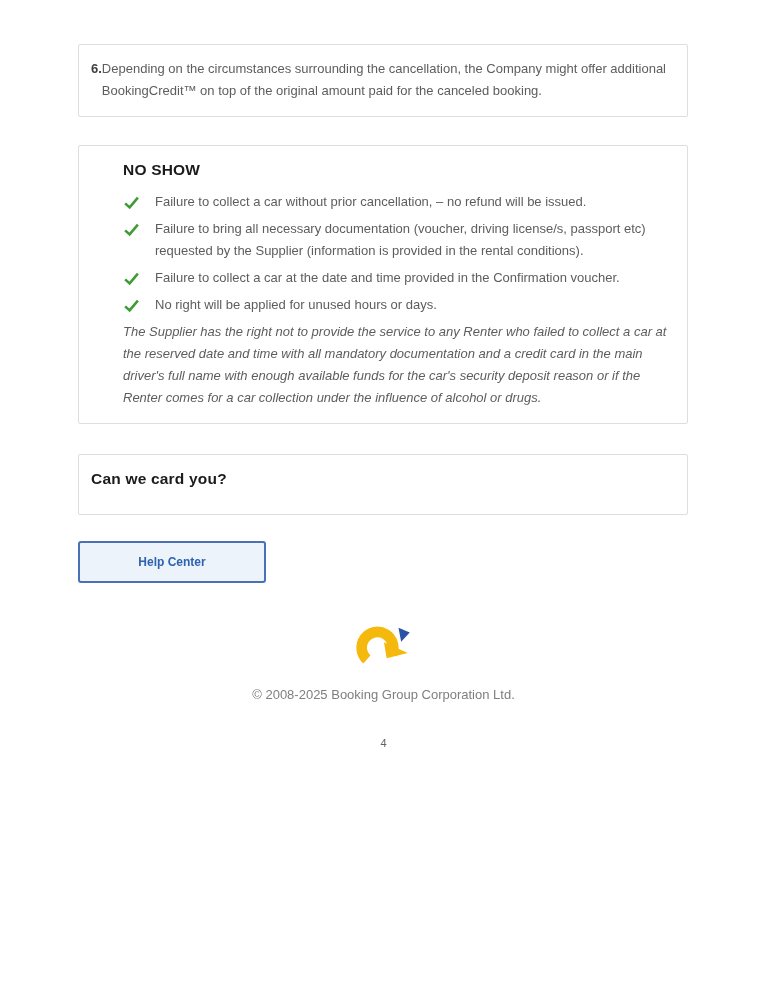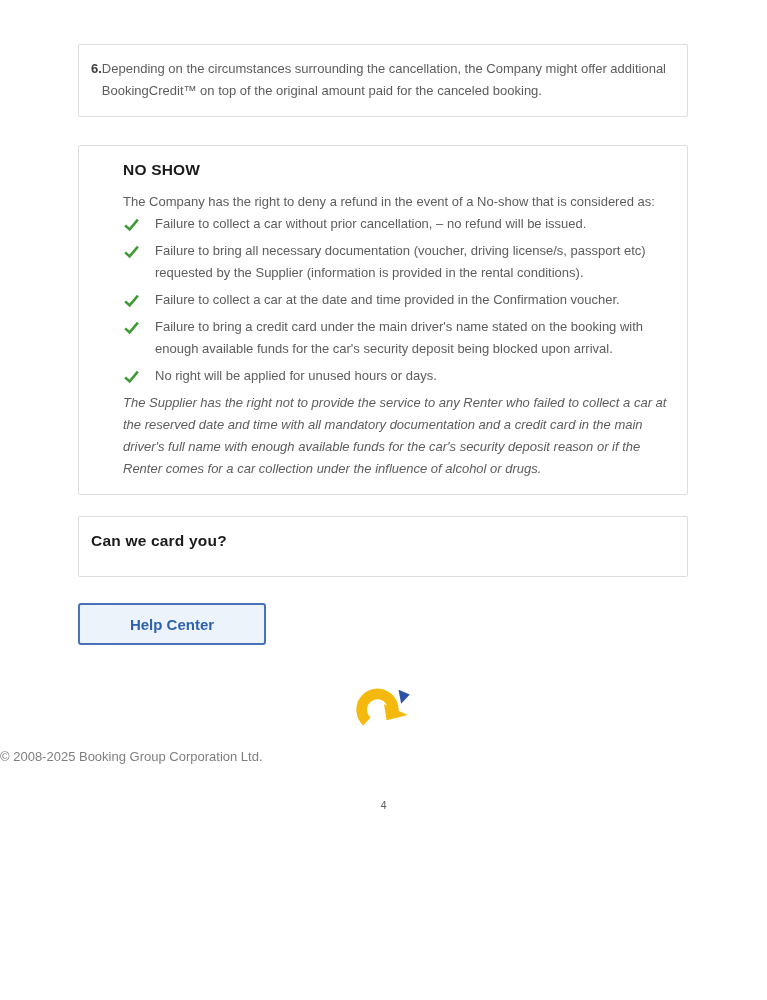"NO SHOW" .card-noshow { margin-bottom: 21px -> 30px }
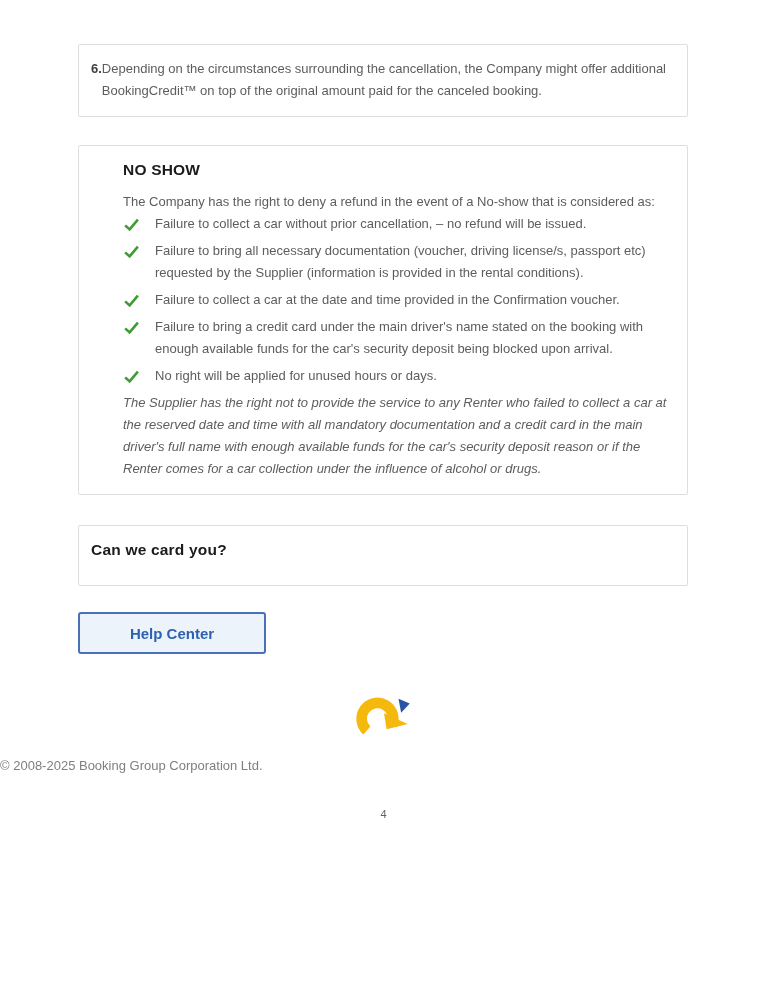"The Company has the right" p.intro { html: <p>The Company has the right to deny a refund in the event of a No-show that is considered as:</p> -> none }
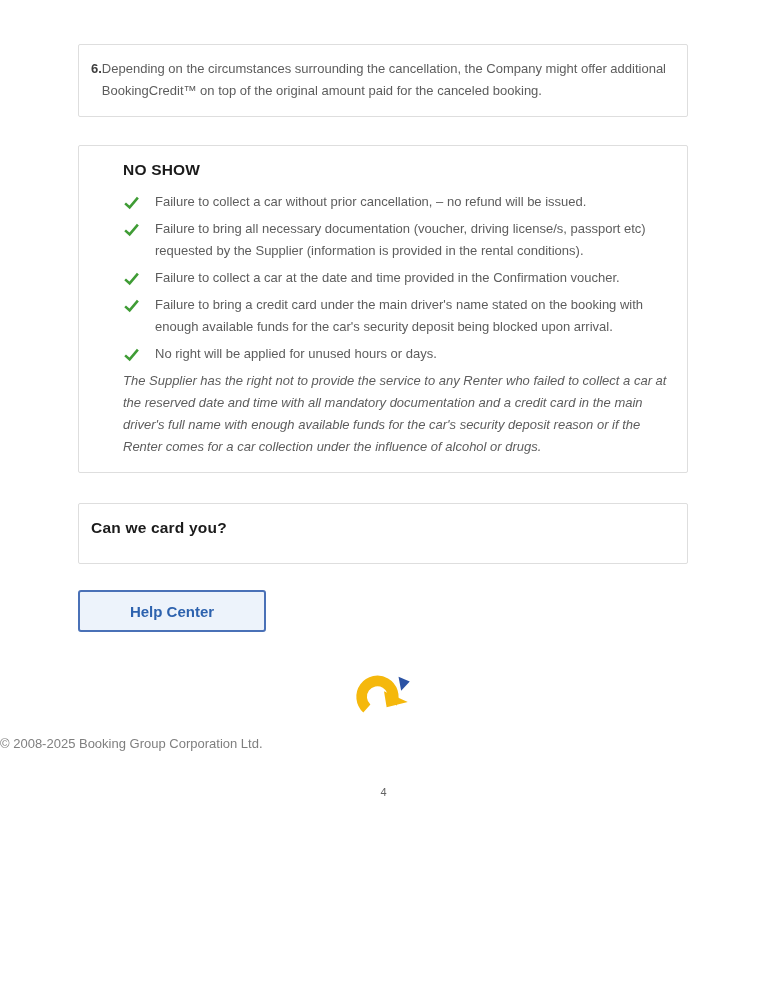"Failure to bring a credit" li { html: <li> <span> <svg> <path></path> </svg> </span> <span>Failure to bring a credit card under the main driver's name stated on the booking with enough available funds for the car's security deposit being blocked upon arrival.</span> </li> -> none }
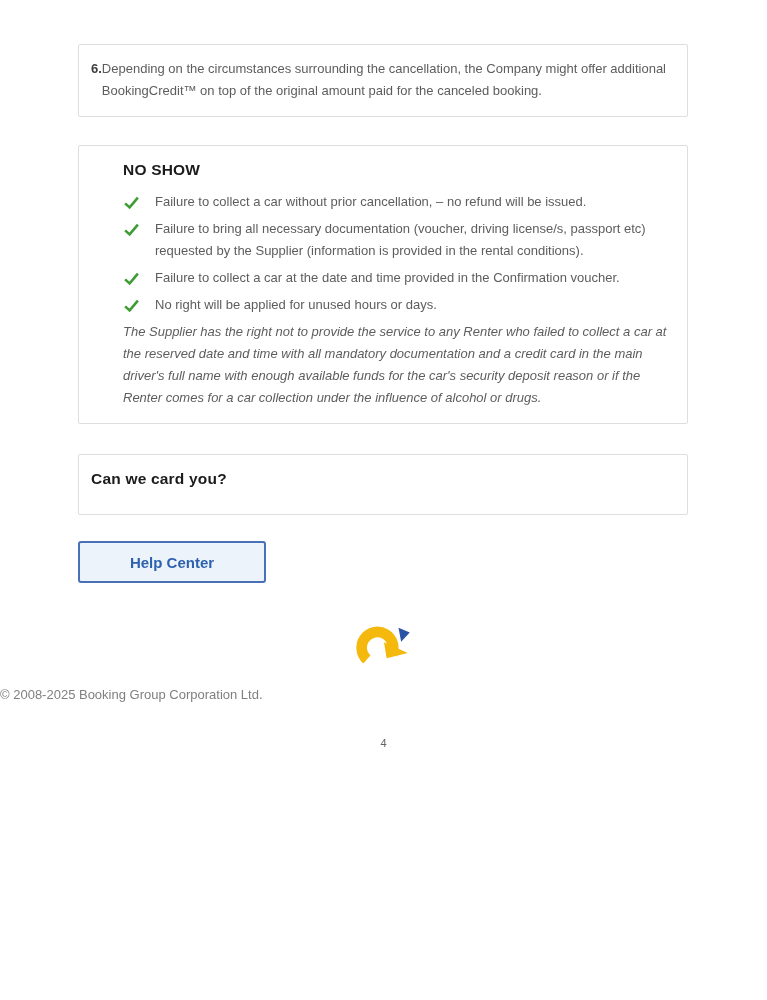"Help Center" .help-btn { font-size: 15px -> 12px }
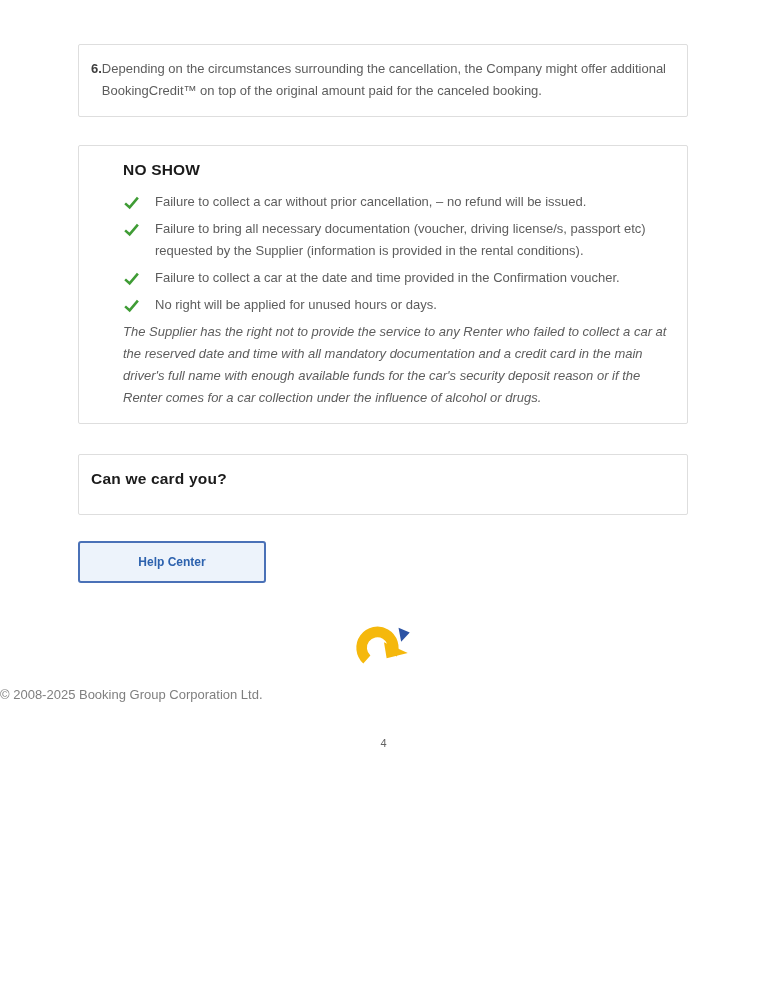"© 2008-2025 Booking Group Corporation" .copyright { text-align: none -> center }
